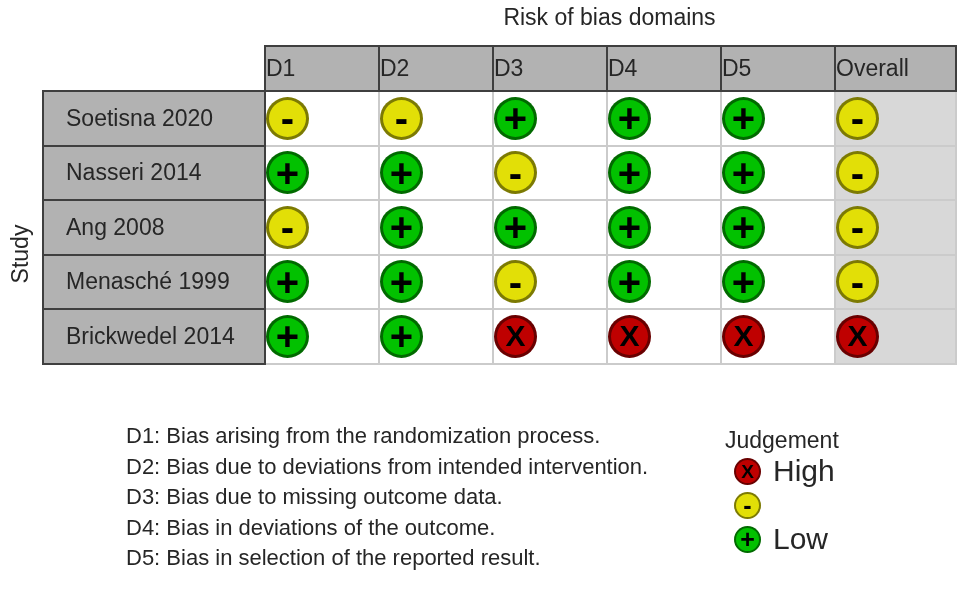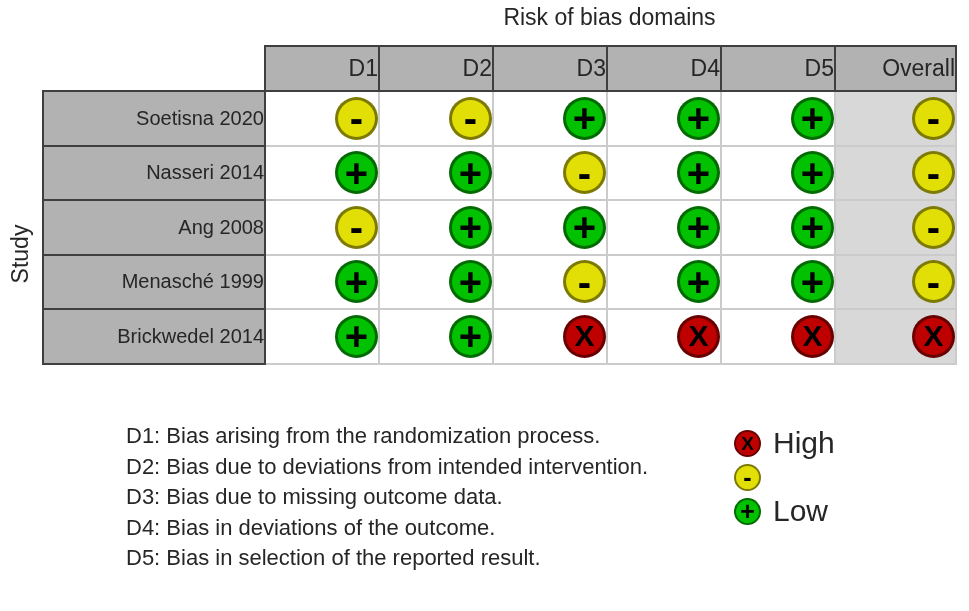"D1" .rob-table td, .rob-table th { text-align: right -> left }
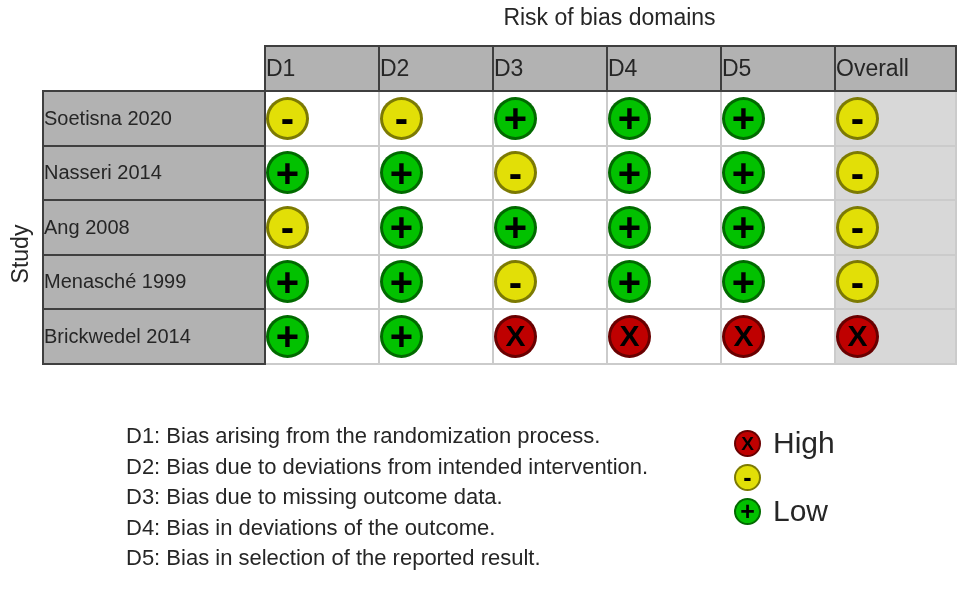"Soetisna 2020" .study-label { font-size: 20px -> 23px; padding-left: none -> 22px }
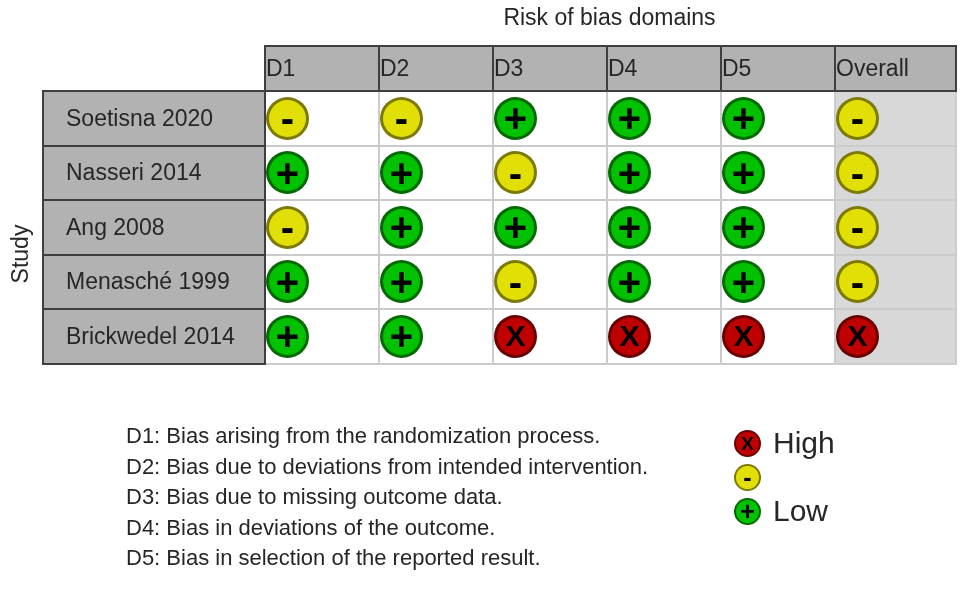"Judgement" div.legend-title { html: none -> <div>Judgement</div> }
